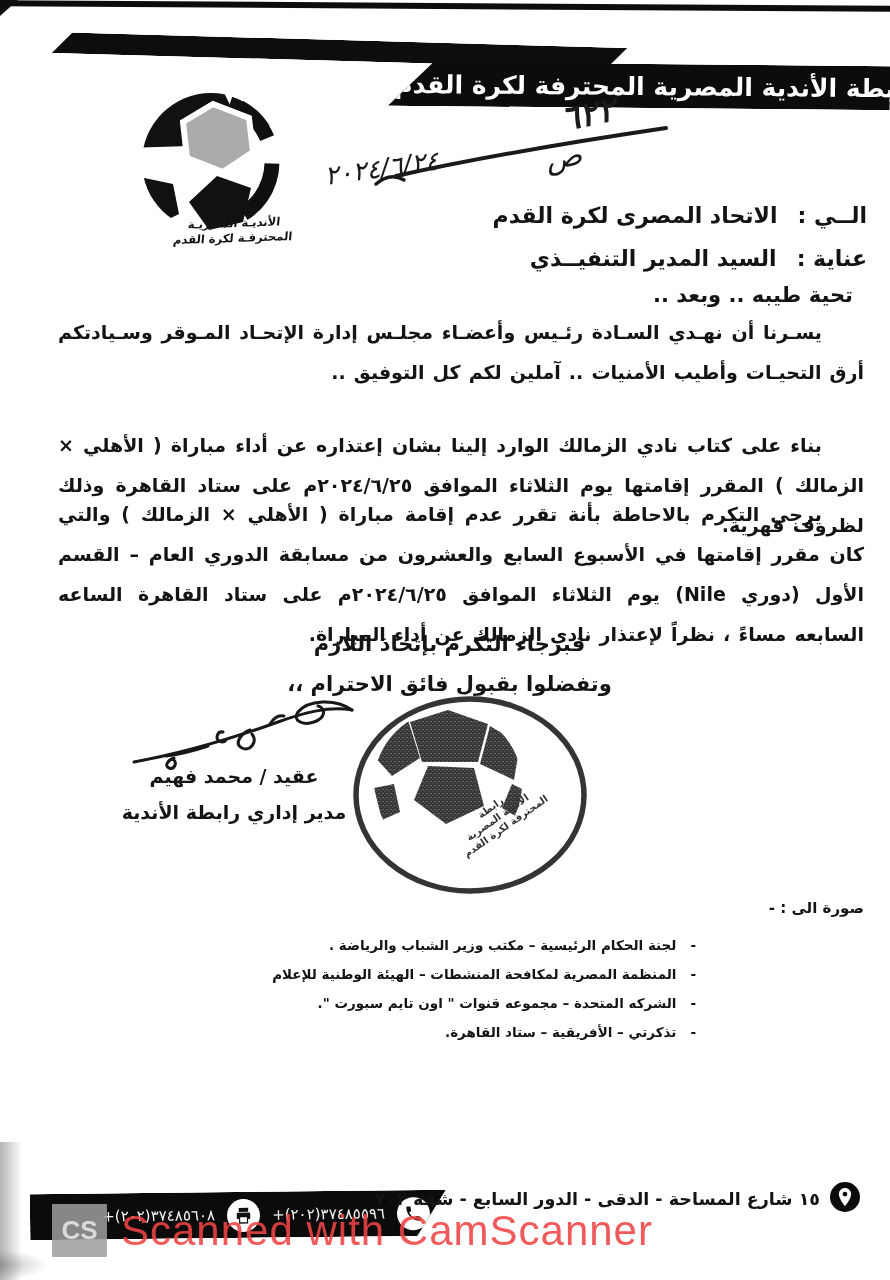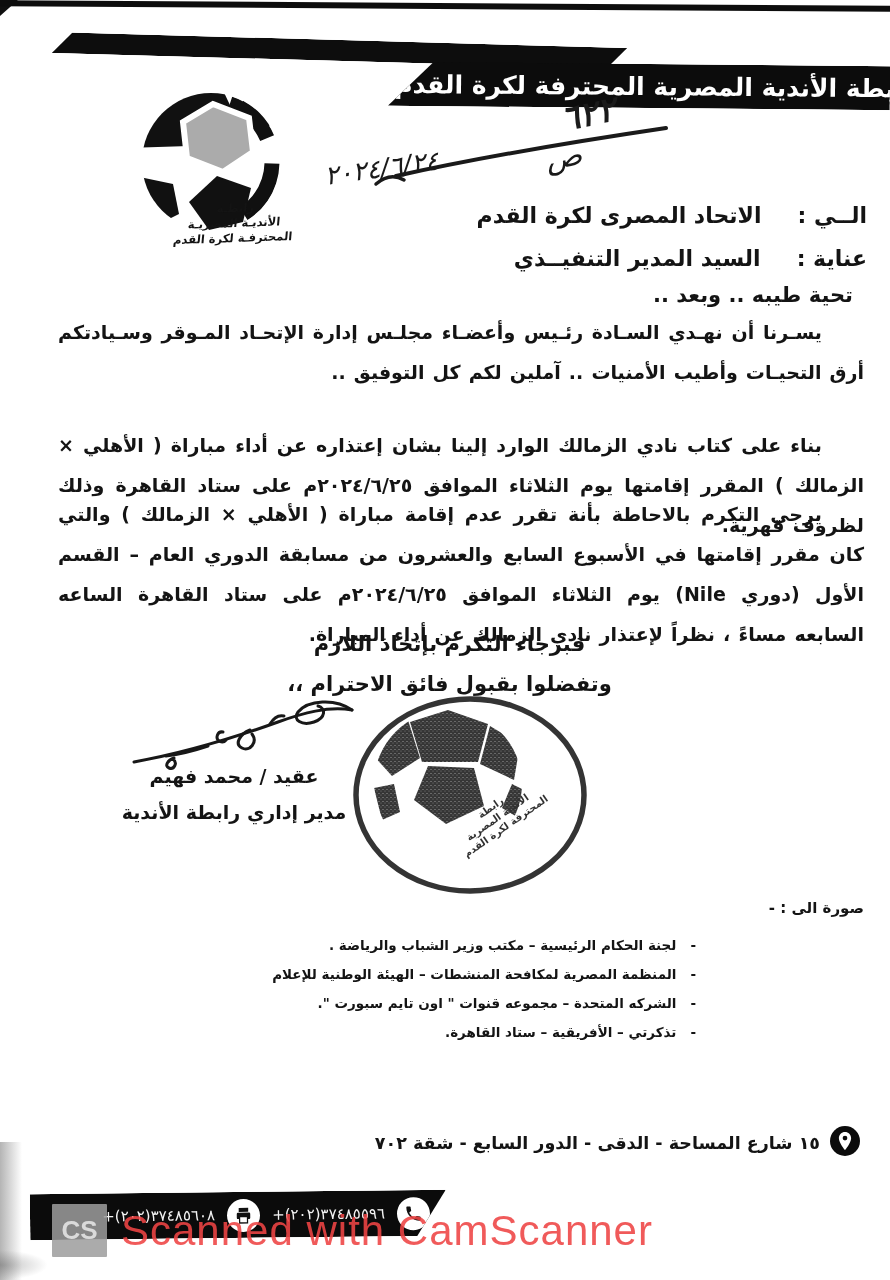"الــي :" .r-row .lbl { margin-left: 36px -> 20px }
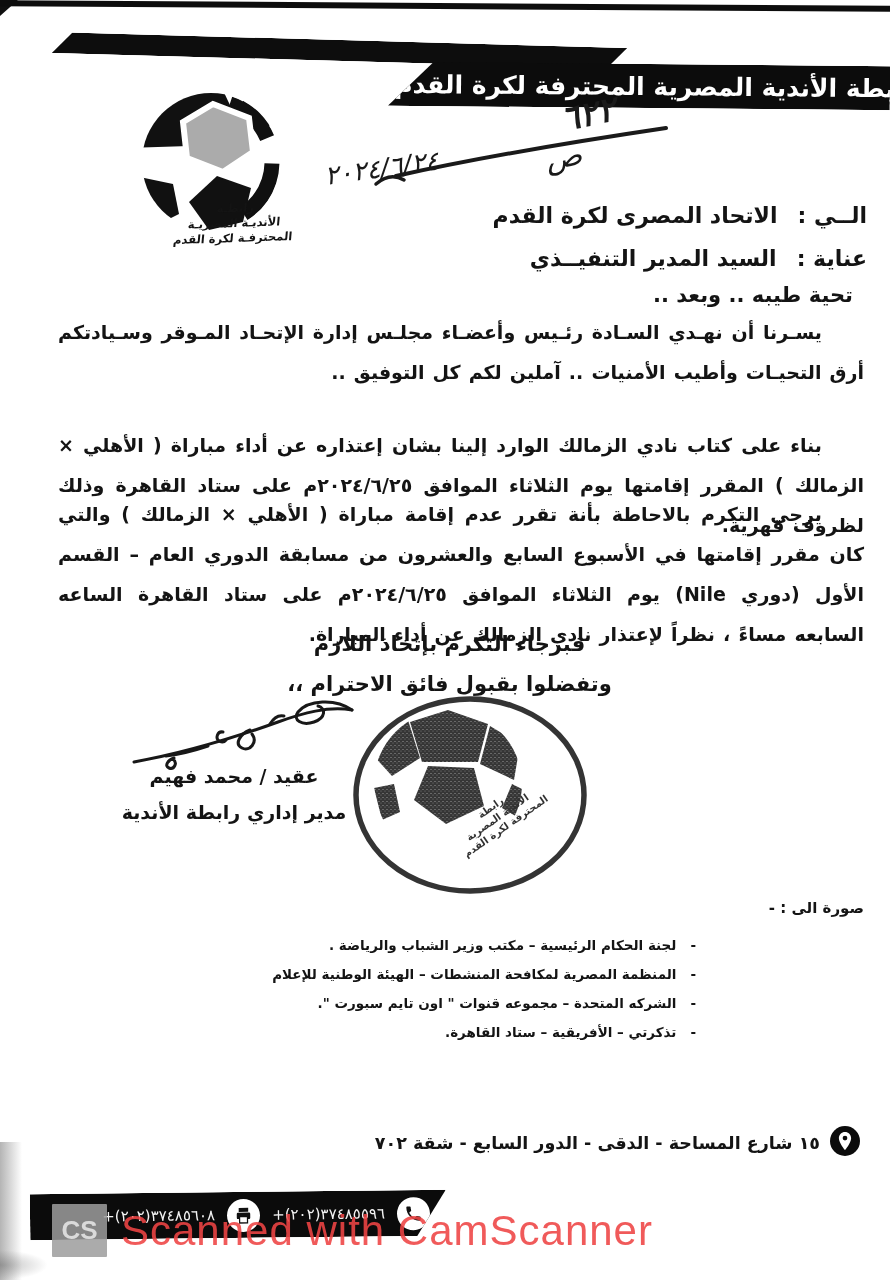"١٥ شارع المساحة - الدقى" .addr { top: 1126px -> 1182px }
